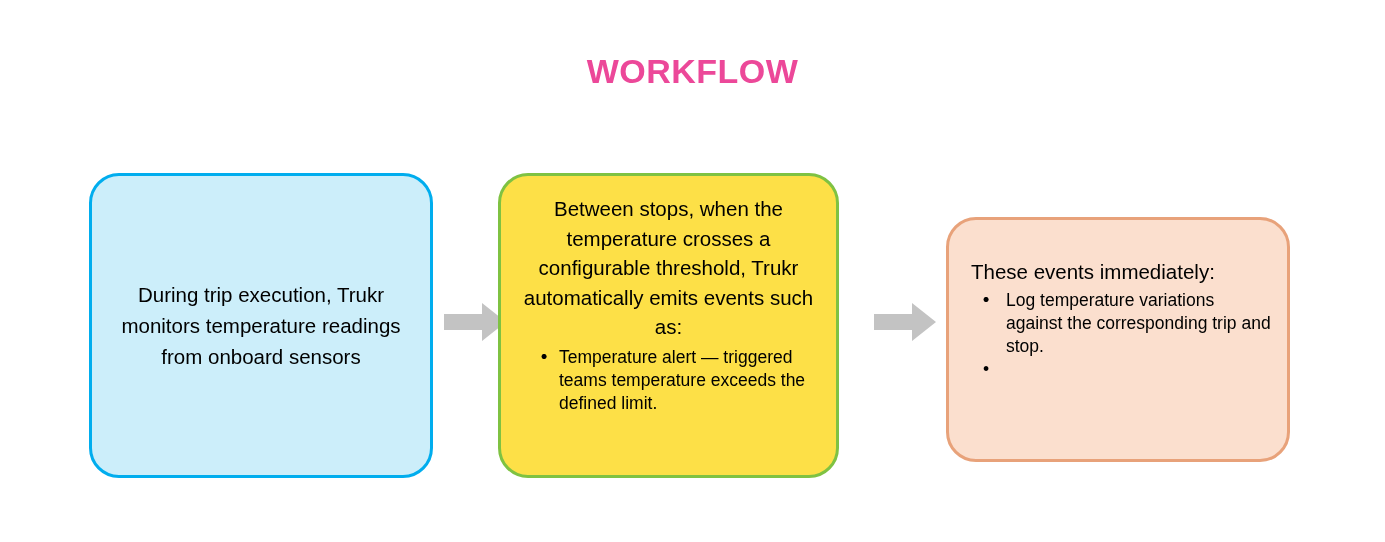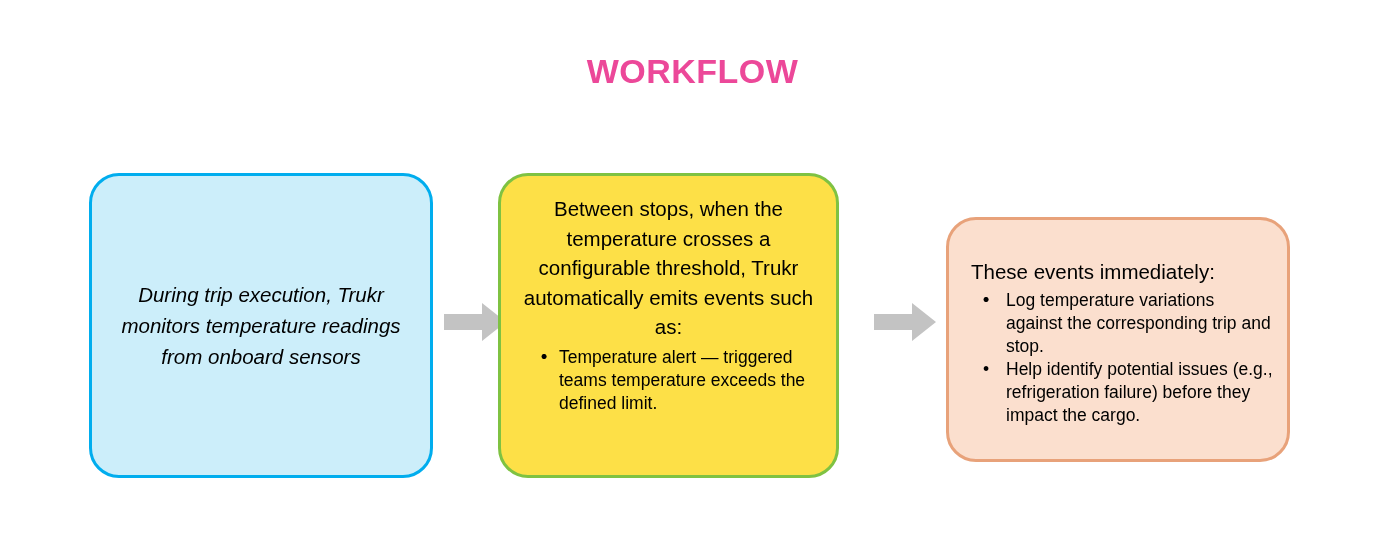"During trip execution, Trukr monitors" .box-blue .box-centered-text { font-style: italic -> none }
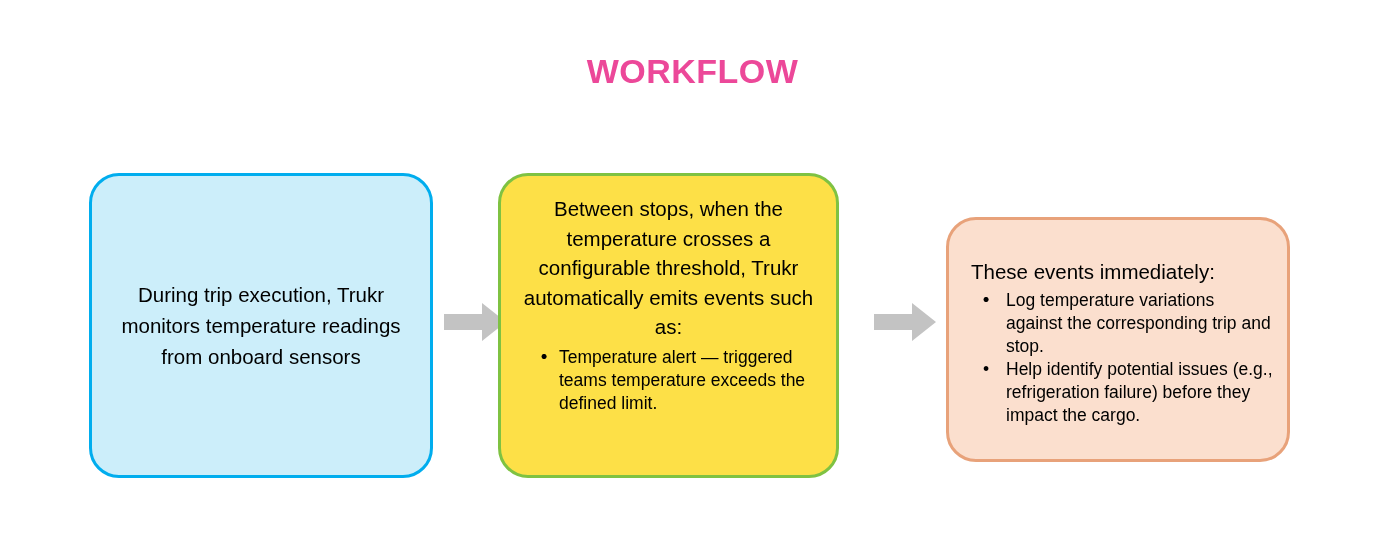"Help identify potential issues (e.g.," span { html: <span>Help identify potential issues (e.g., refrigeration failure) before they impact the cargo.</span> -> none }
